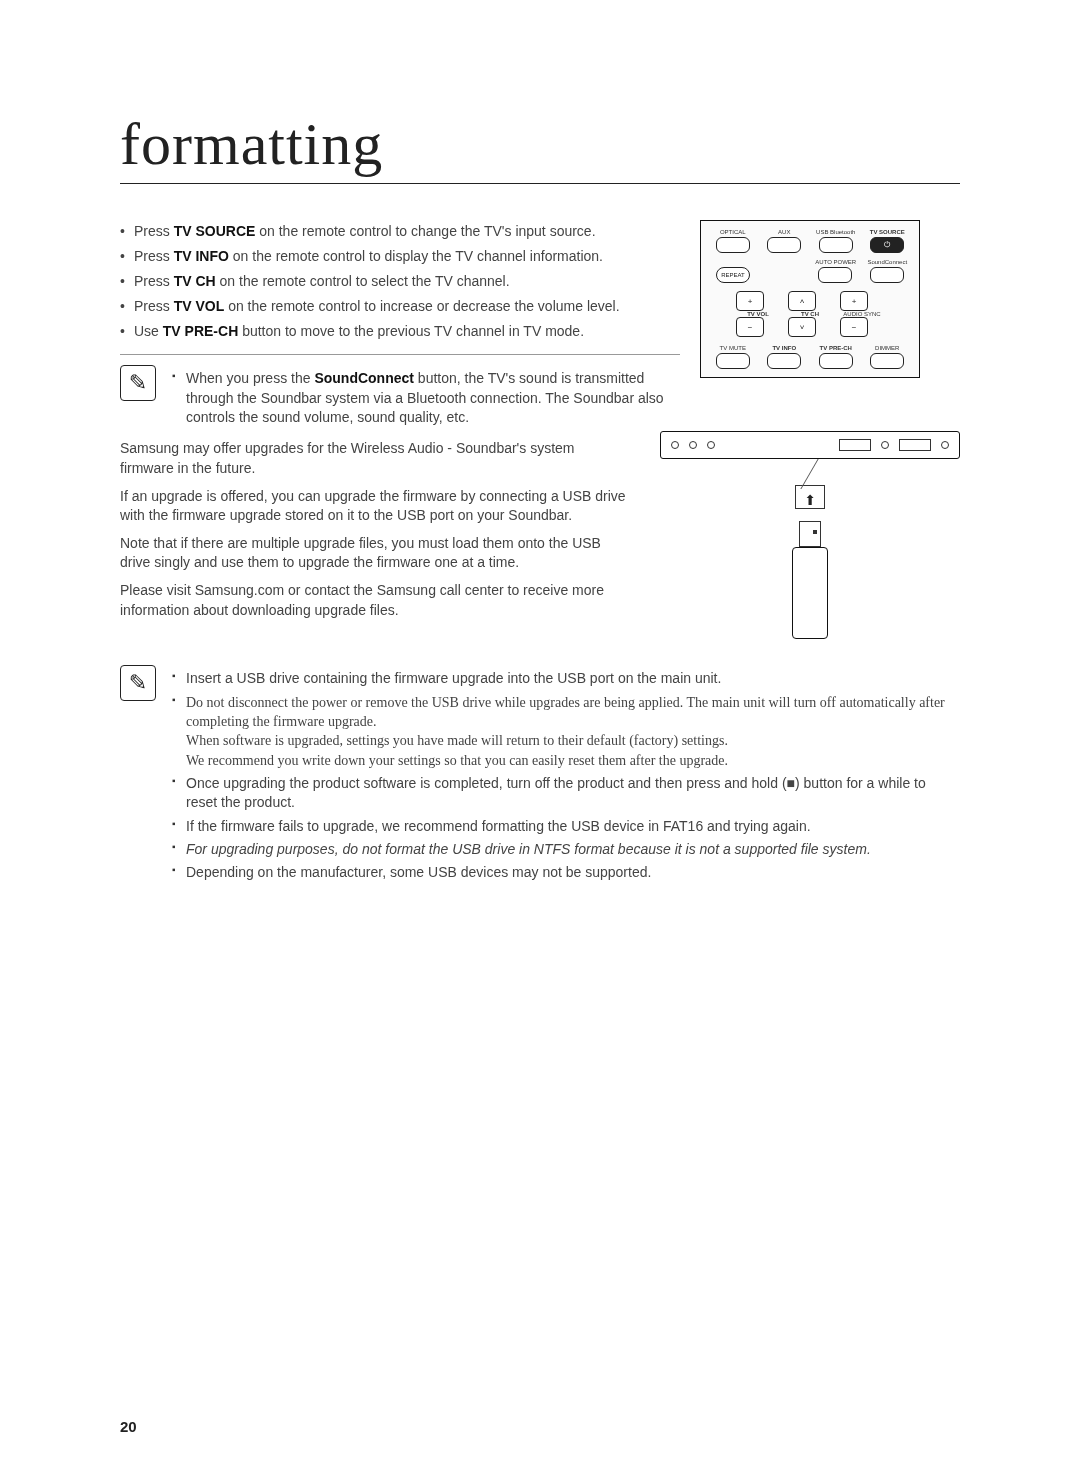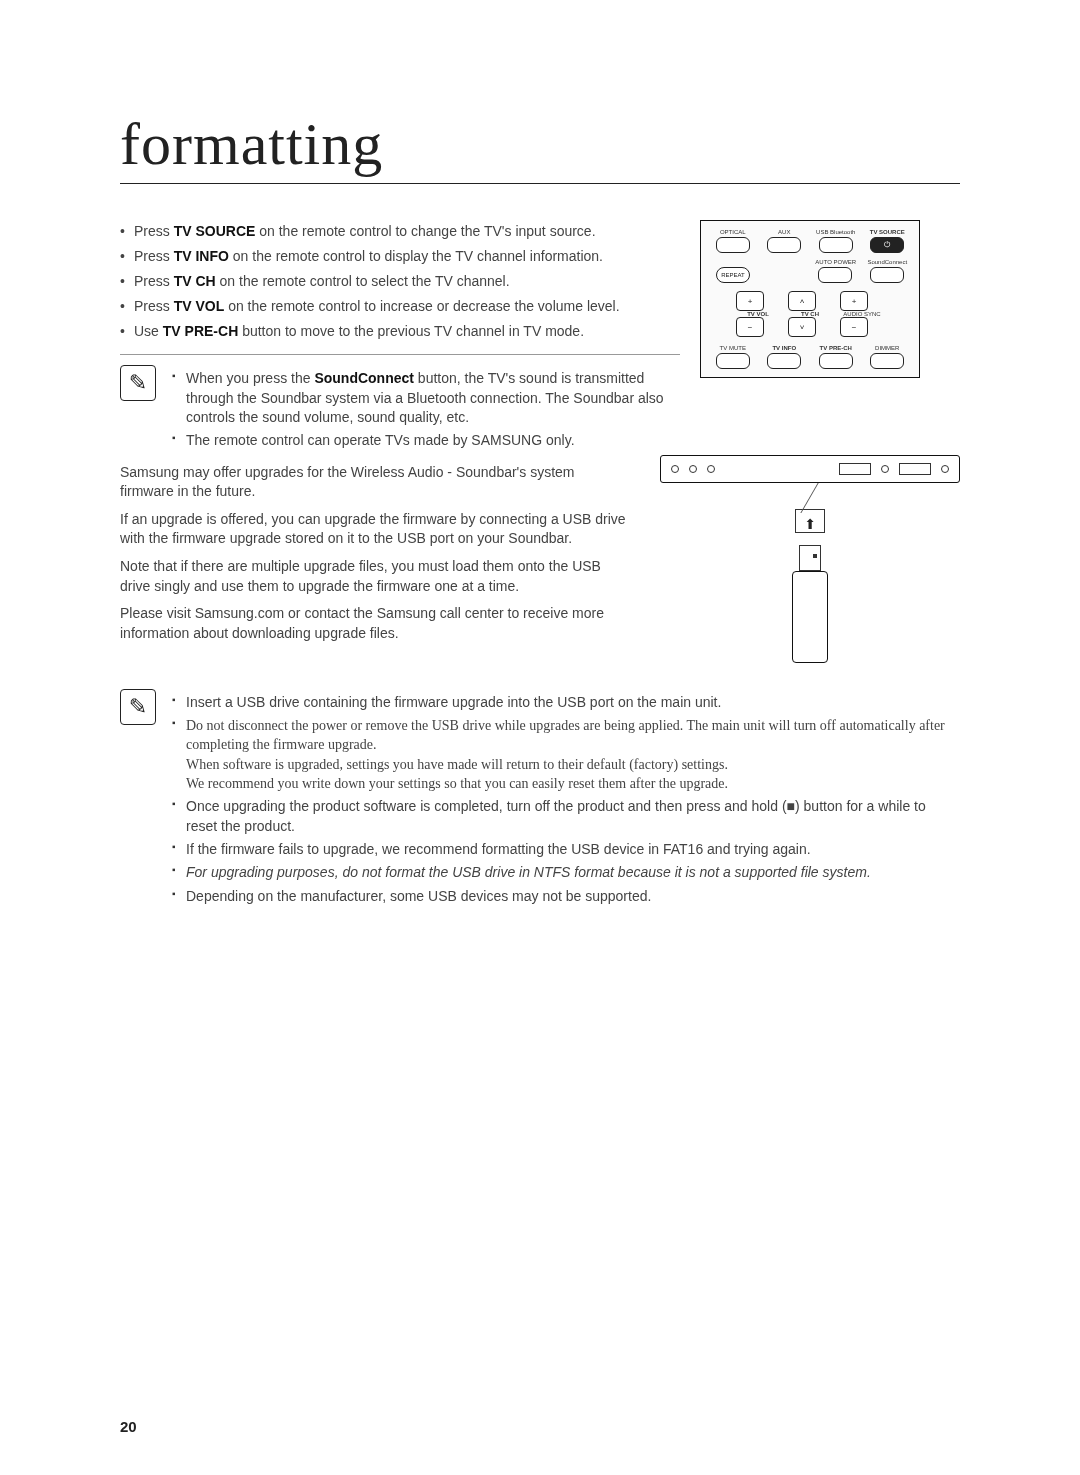"The remote control can operate" li { html: <li>The remote control can operate TVs made by SAMSUNG only.</li> -> none }
